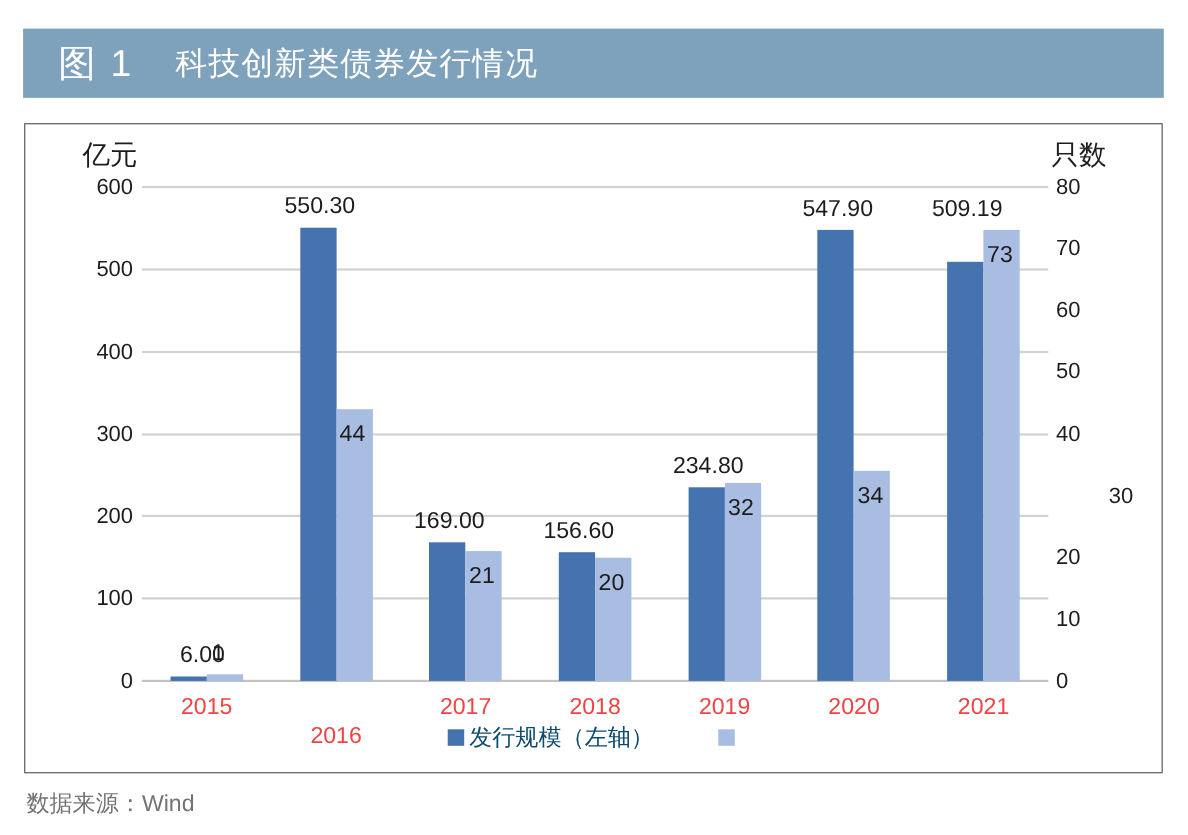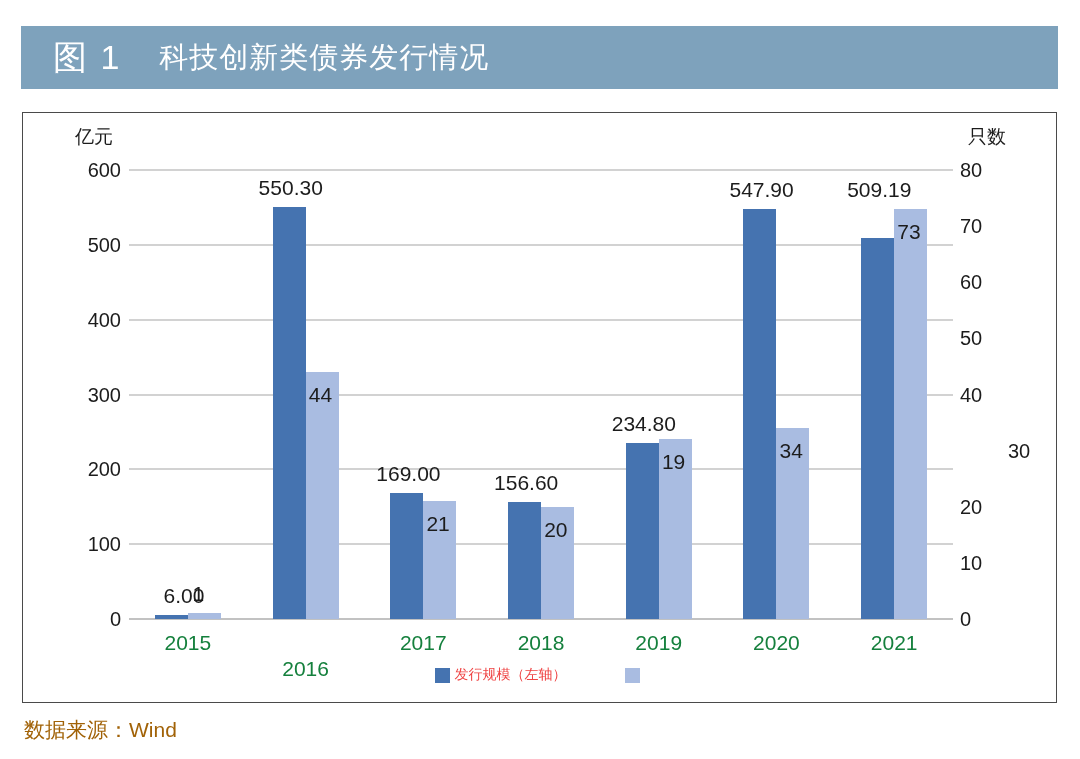"亿元" .axis-unit { font-size: 19px -> 25px }
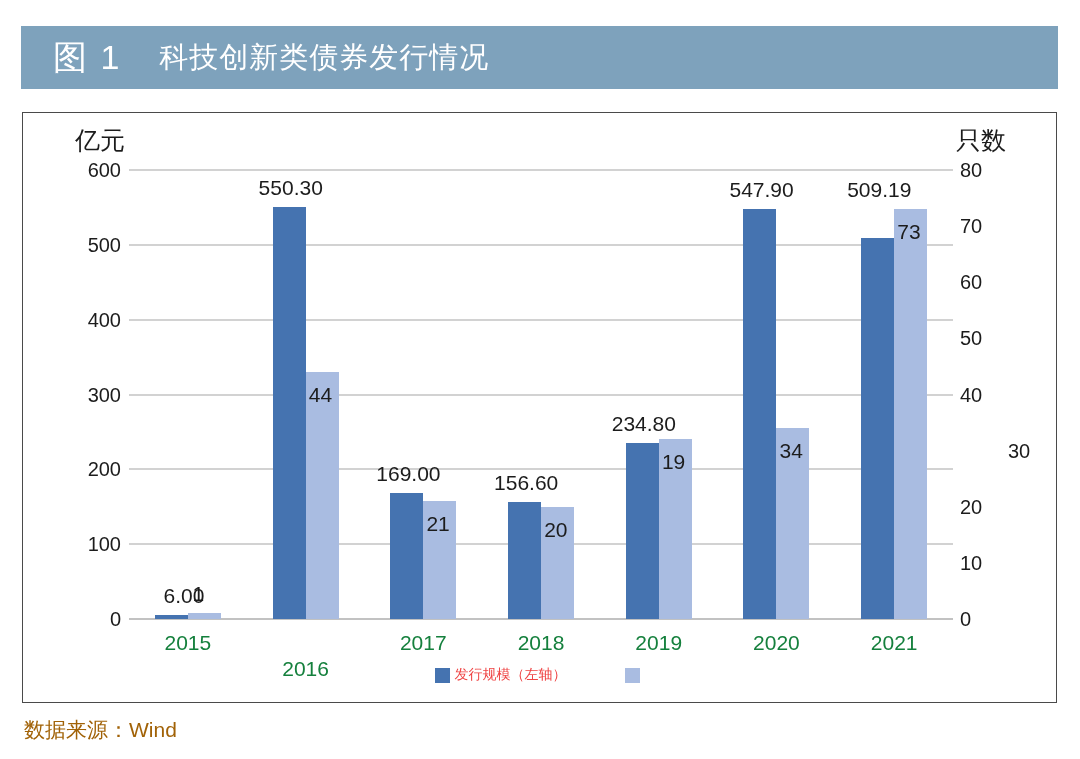"19" div.count-label { text: 19 -> 32 }
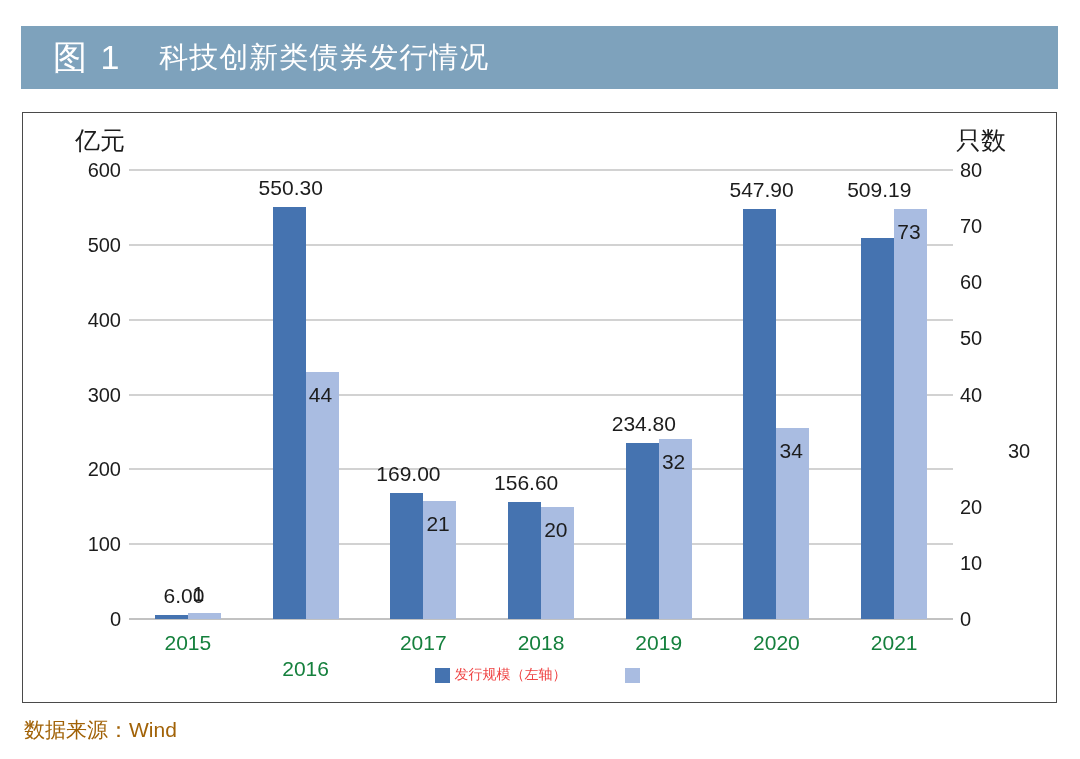"2015" .cat-label { color: #15803d -> #ef4444 }
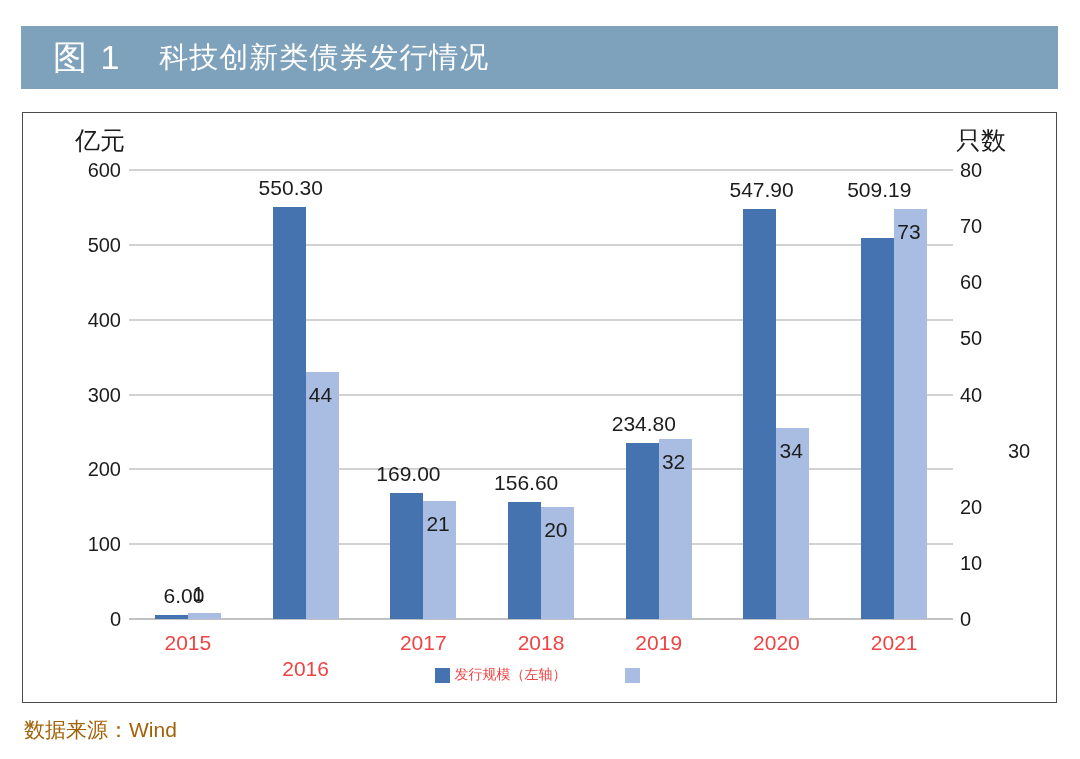"发行规模（左轴）" .legend-text { color: #ef4444 -> #0c4a6e; font-size: 14px -> 21px }
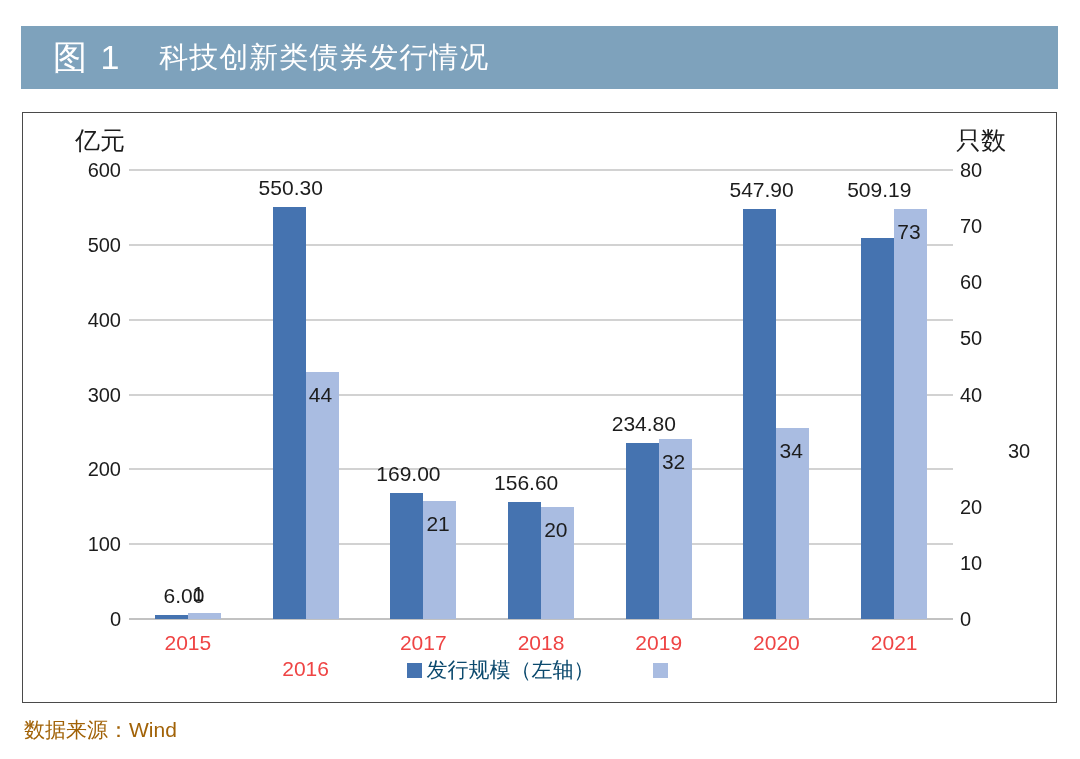"数据来源：Wind" .source-note { color: #a16207 -> #737373 }
